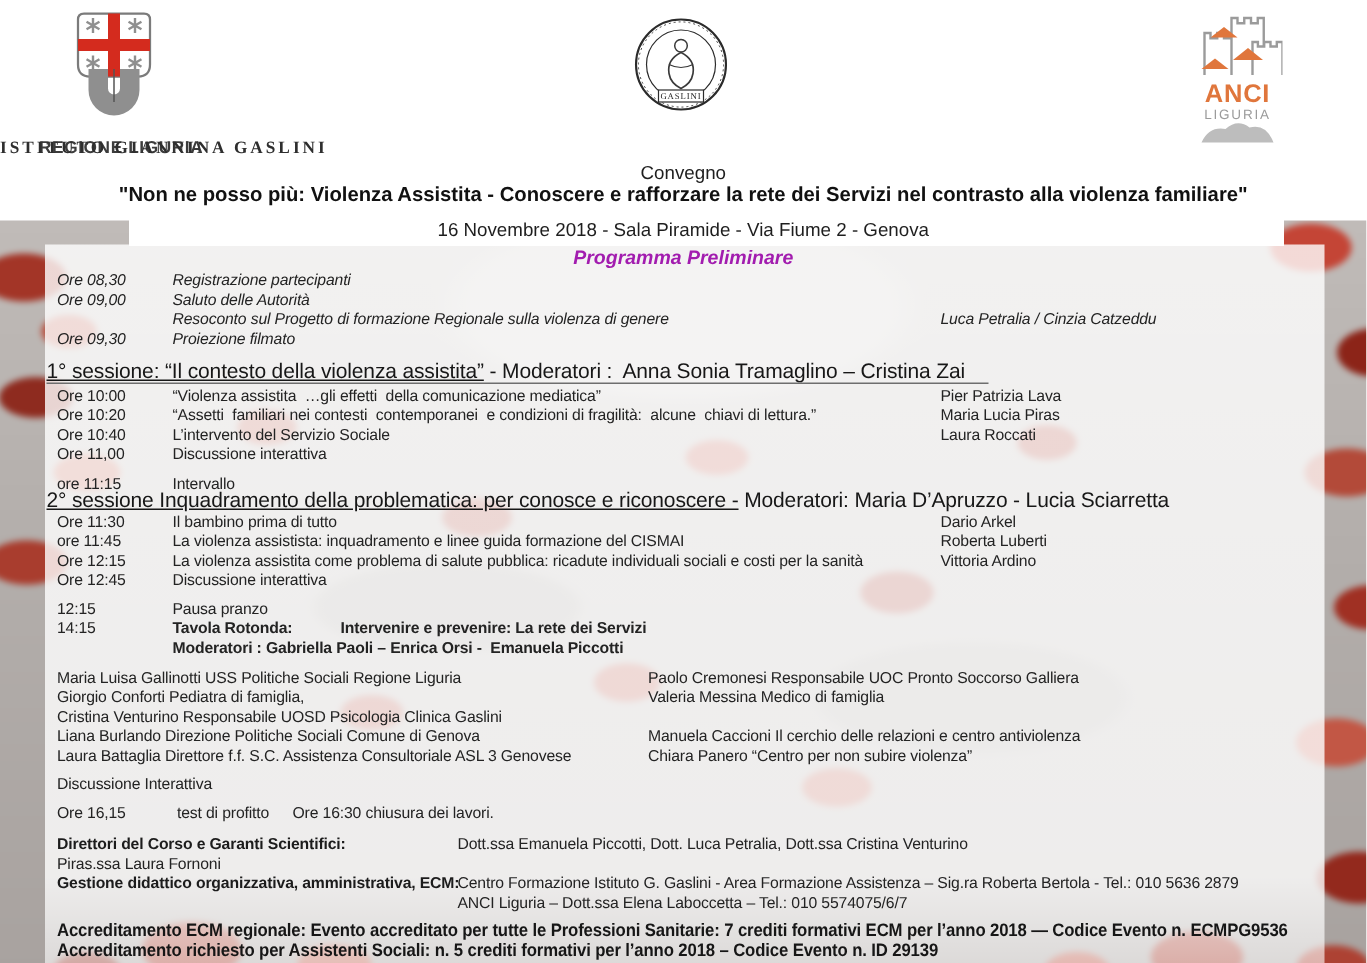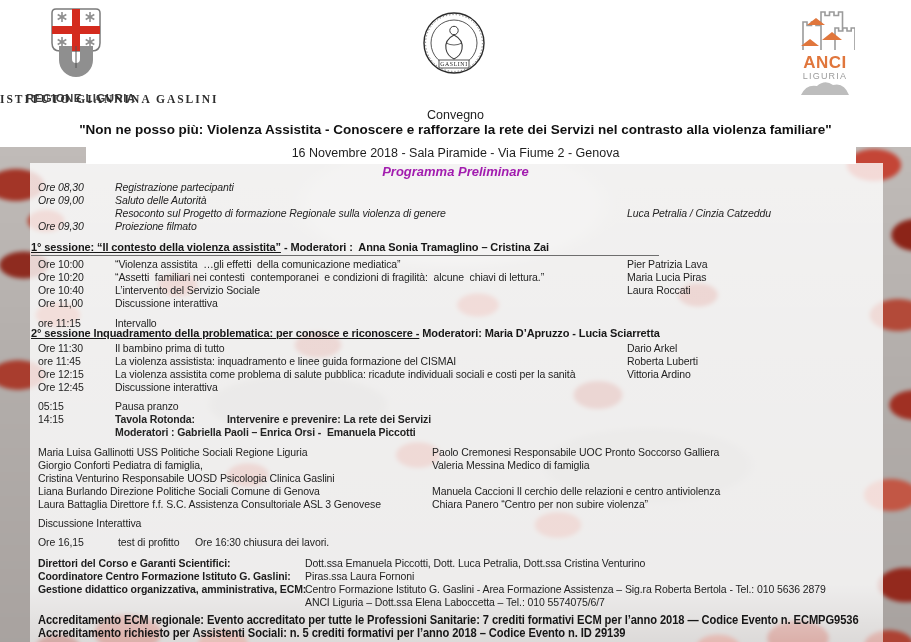"1° sessione: “Il contesto della" .shead { font-size: 11px -> 14px; font-weight: bold -> normal }
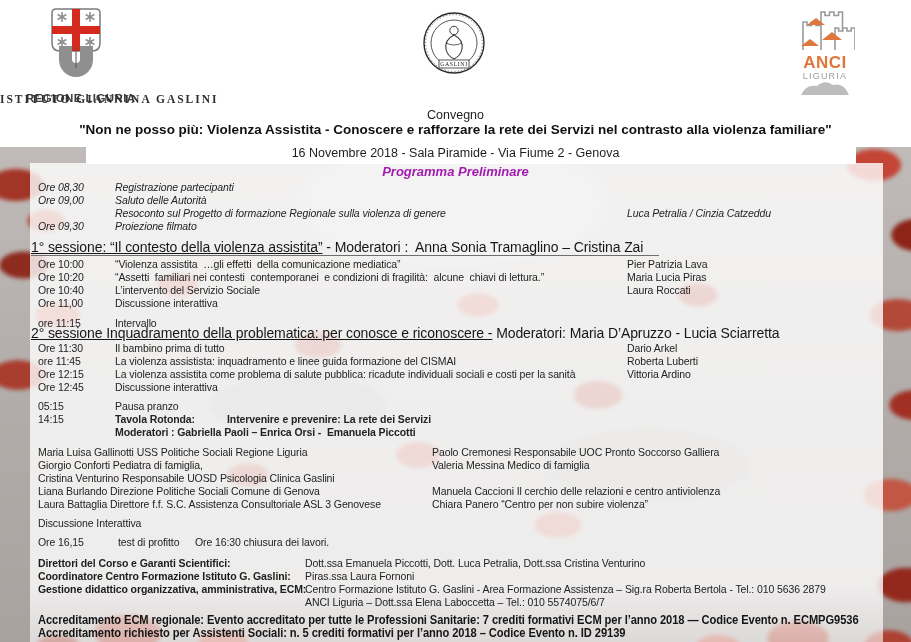"05:15" div { text: 05:15 -> 12:15 }
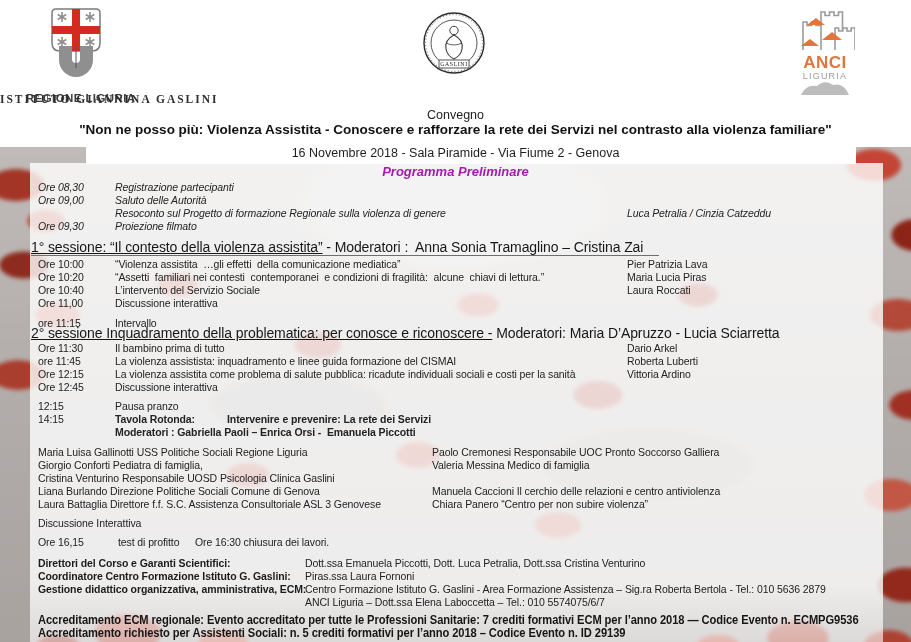"Coordinatore Centro Formazione Istituto" div.lbl { html: <div>Coordinatore Centro Formazione Istituto G. Gaslini:</div> -> none }
